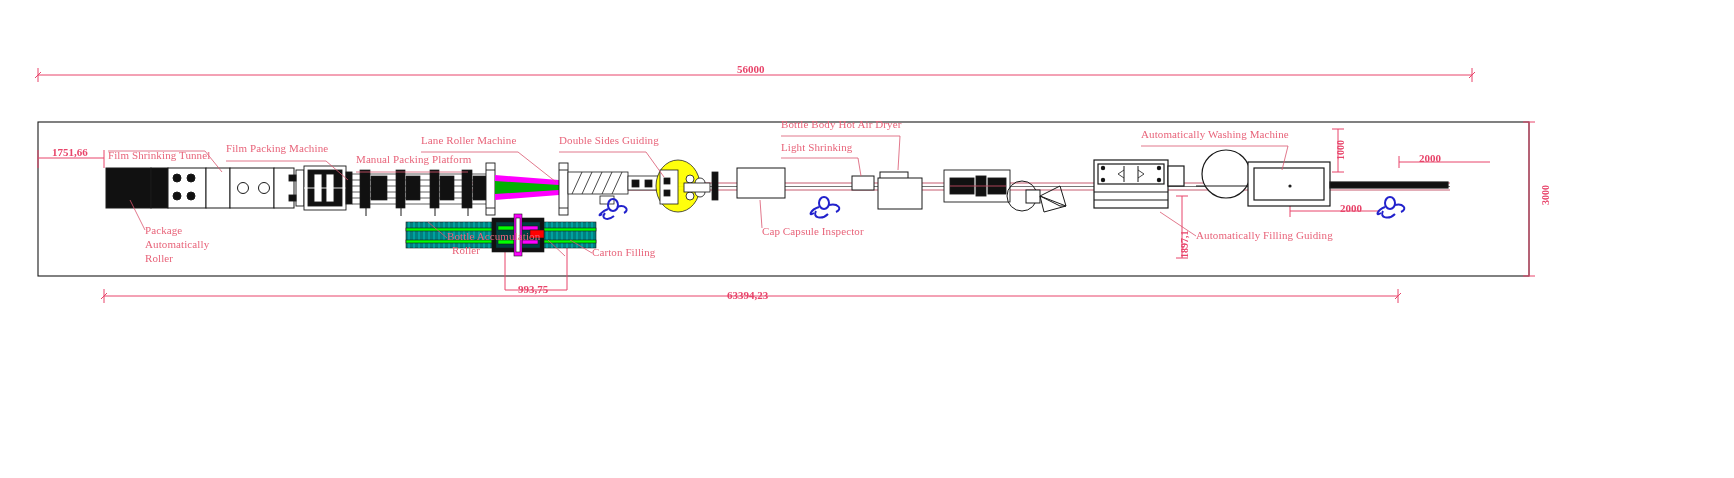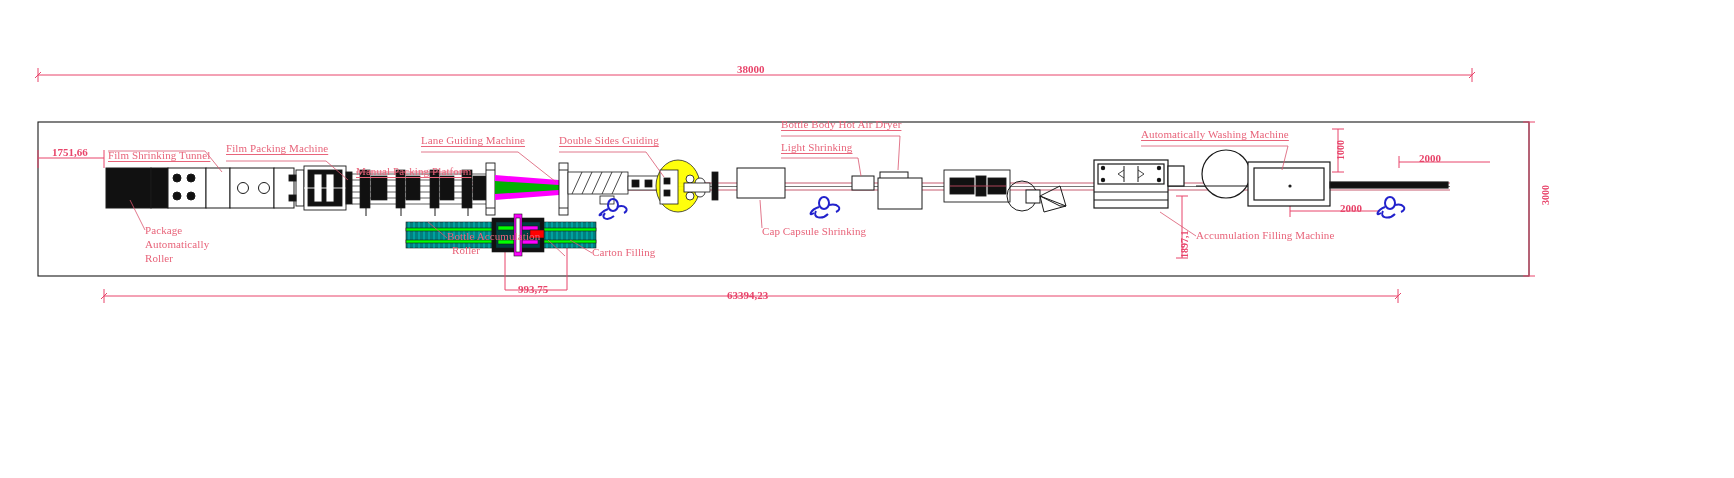"38000" div.dim { text: 38000 -> 56000 }
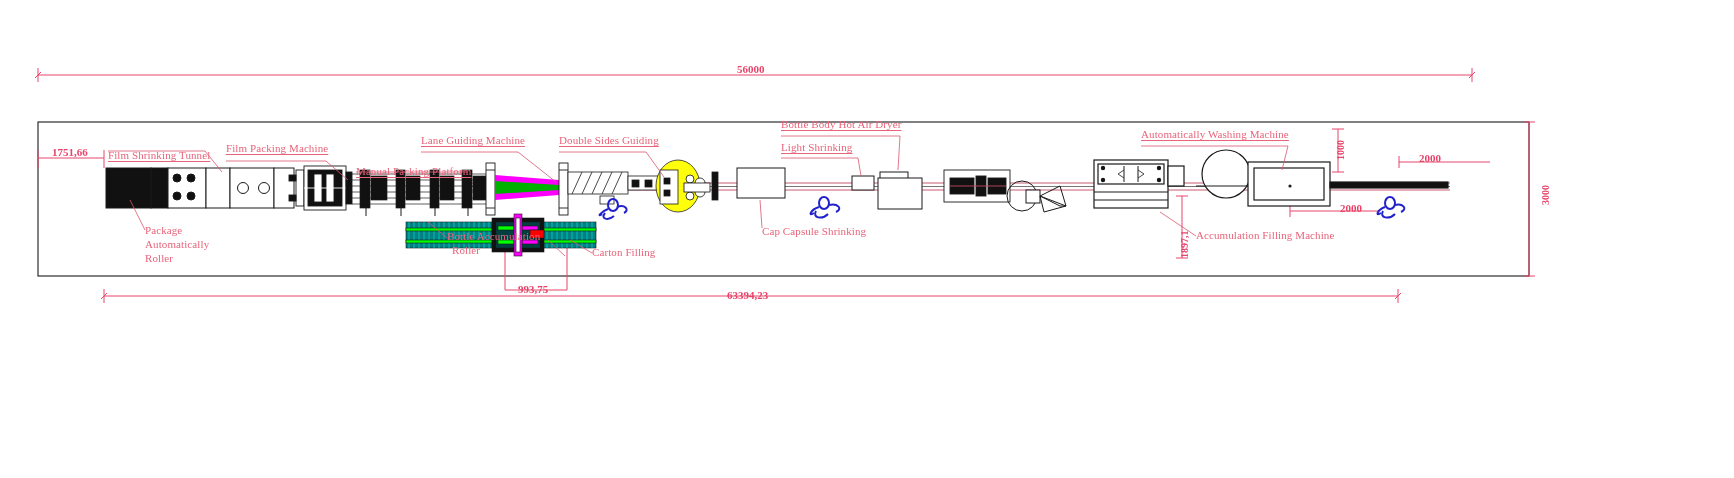"Bottle Body Hot Air Dryer" .lbl.ul { text-decoration: underline -> none }
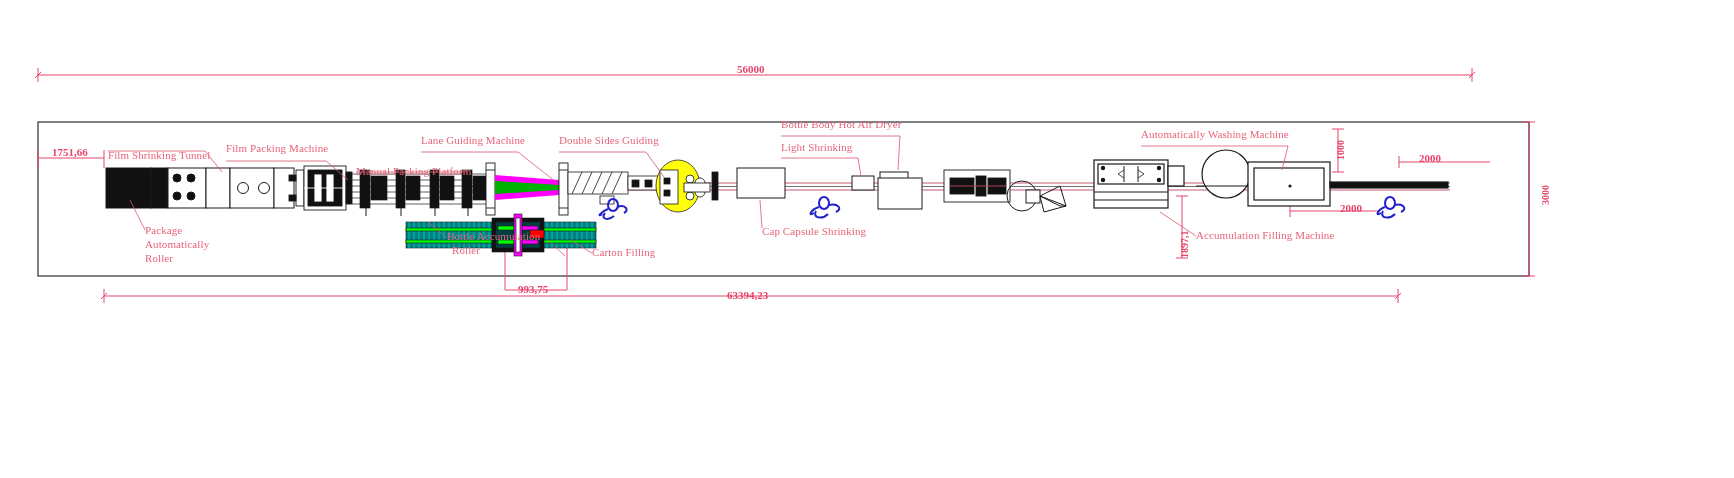"Lane Guiding Machine" div.lbl { text: Guiding -> Roller }
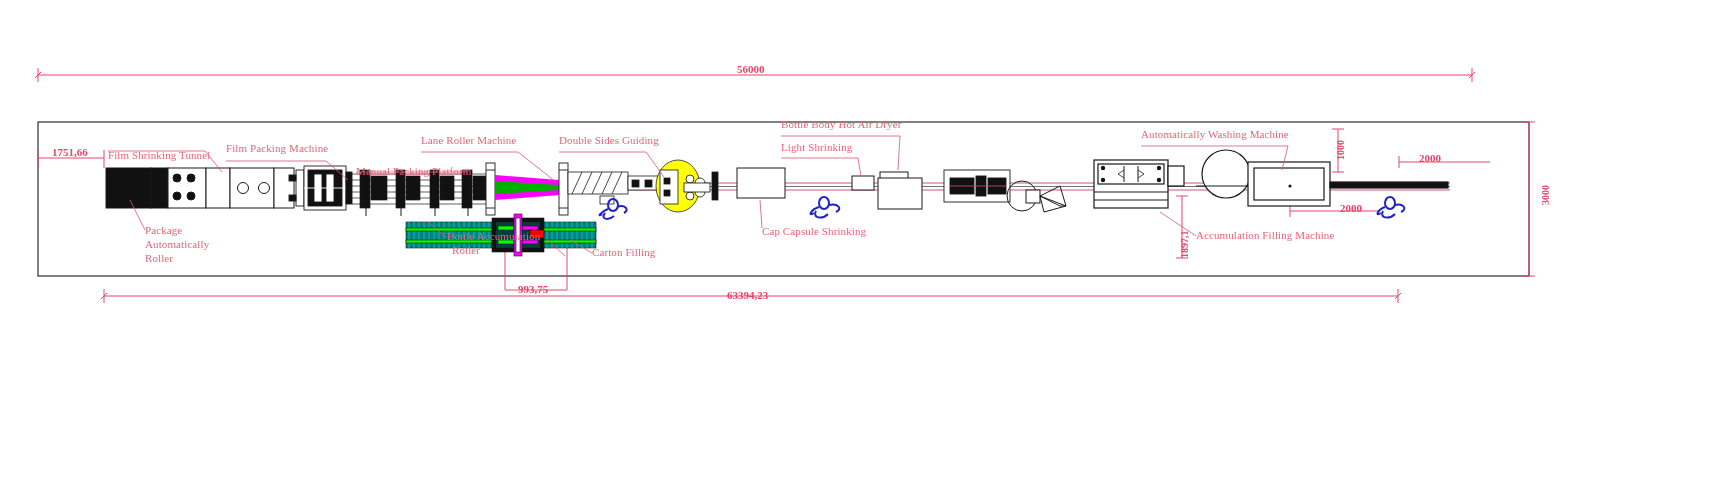"Manual Packing Platform" div.lbl { top: 165px -> 153px }
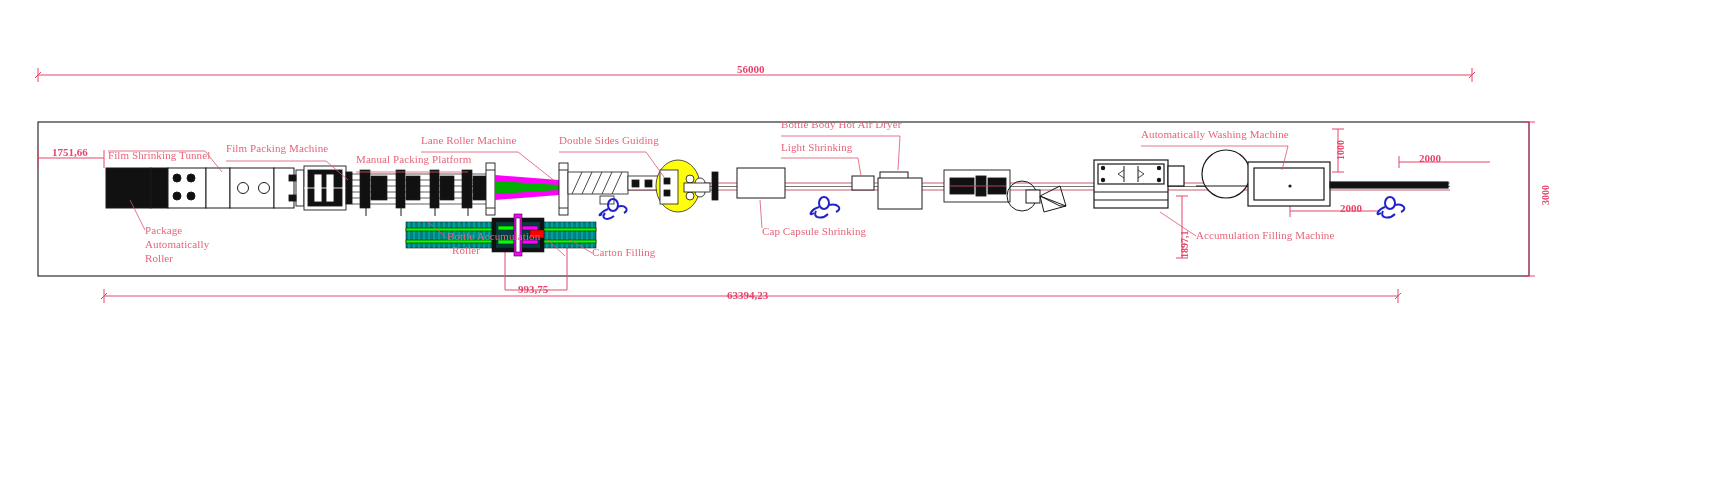"Cap Capsule Shrinking" div.lbl { text: Shrinking -> Inspector }
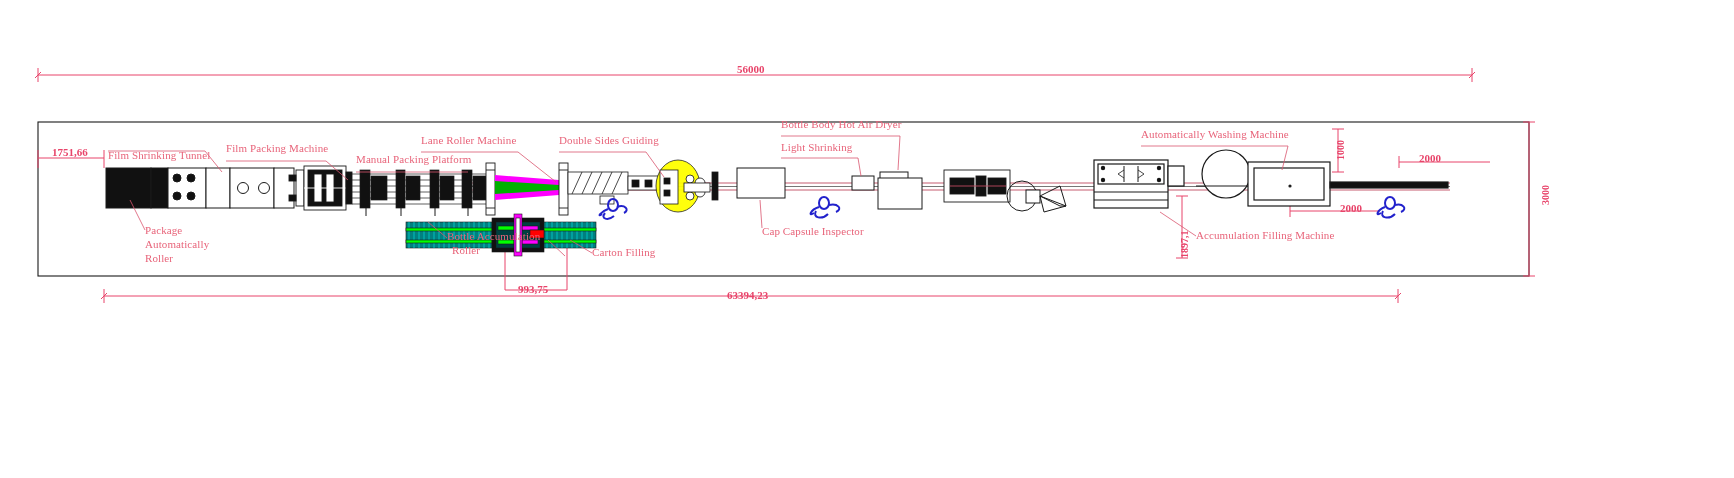"Accumulation Filling Machine" div.lbl { text: Accumulation Filling Machine -> Automatically Filling Guiding }
